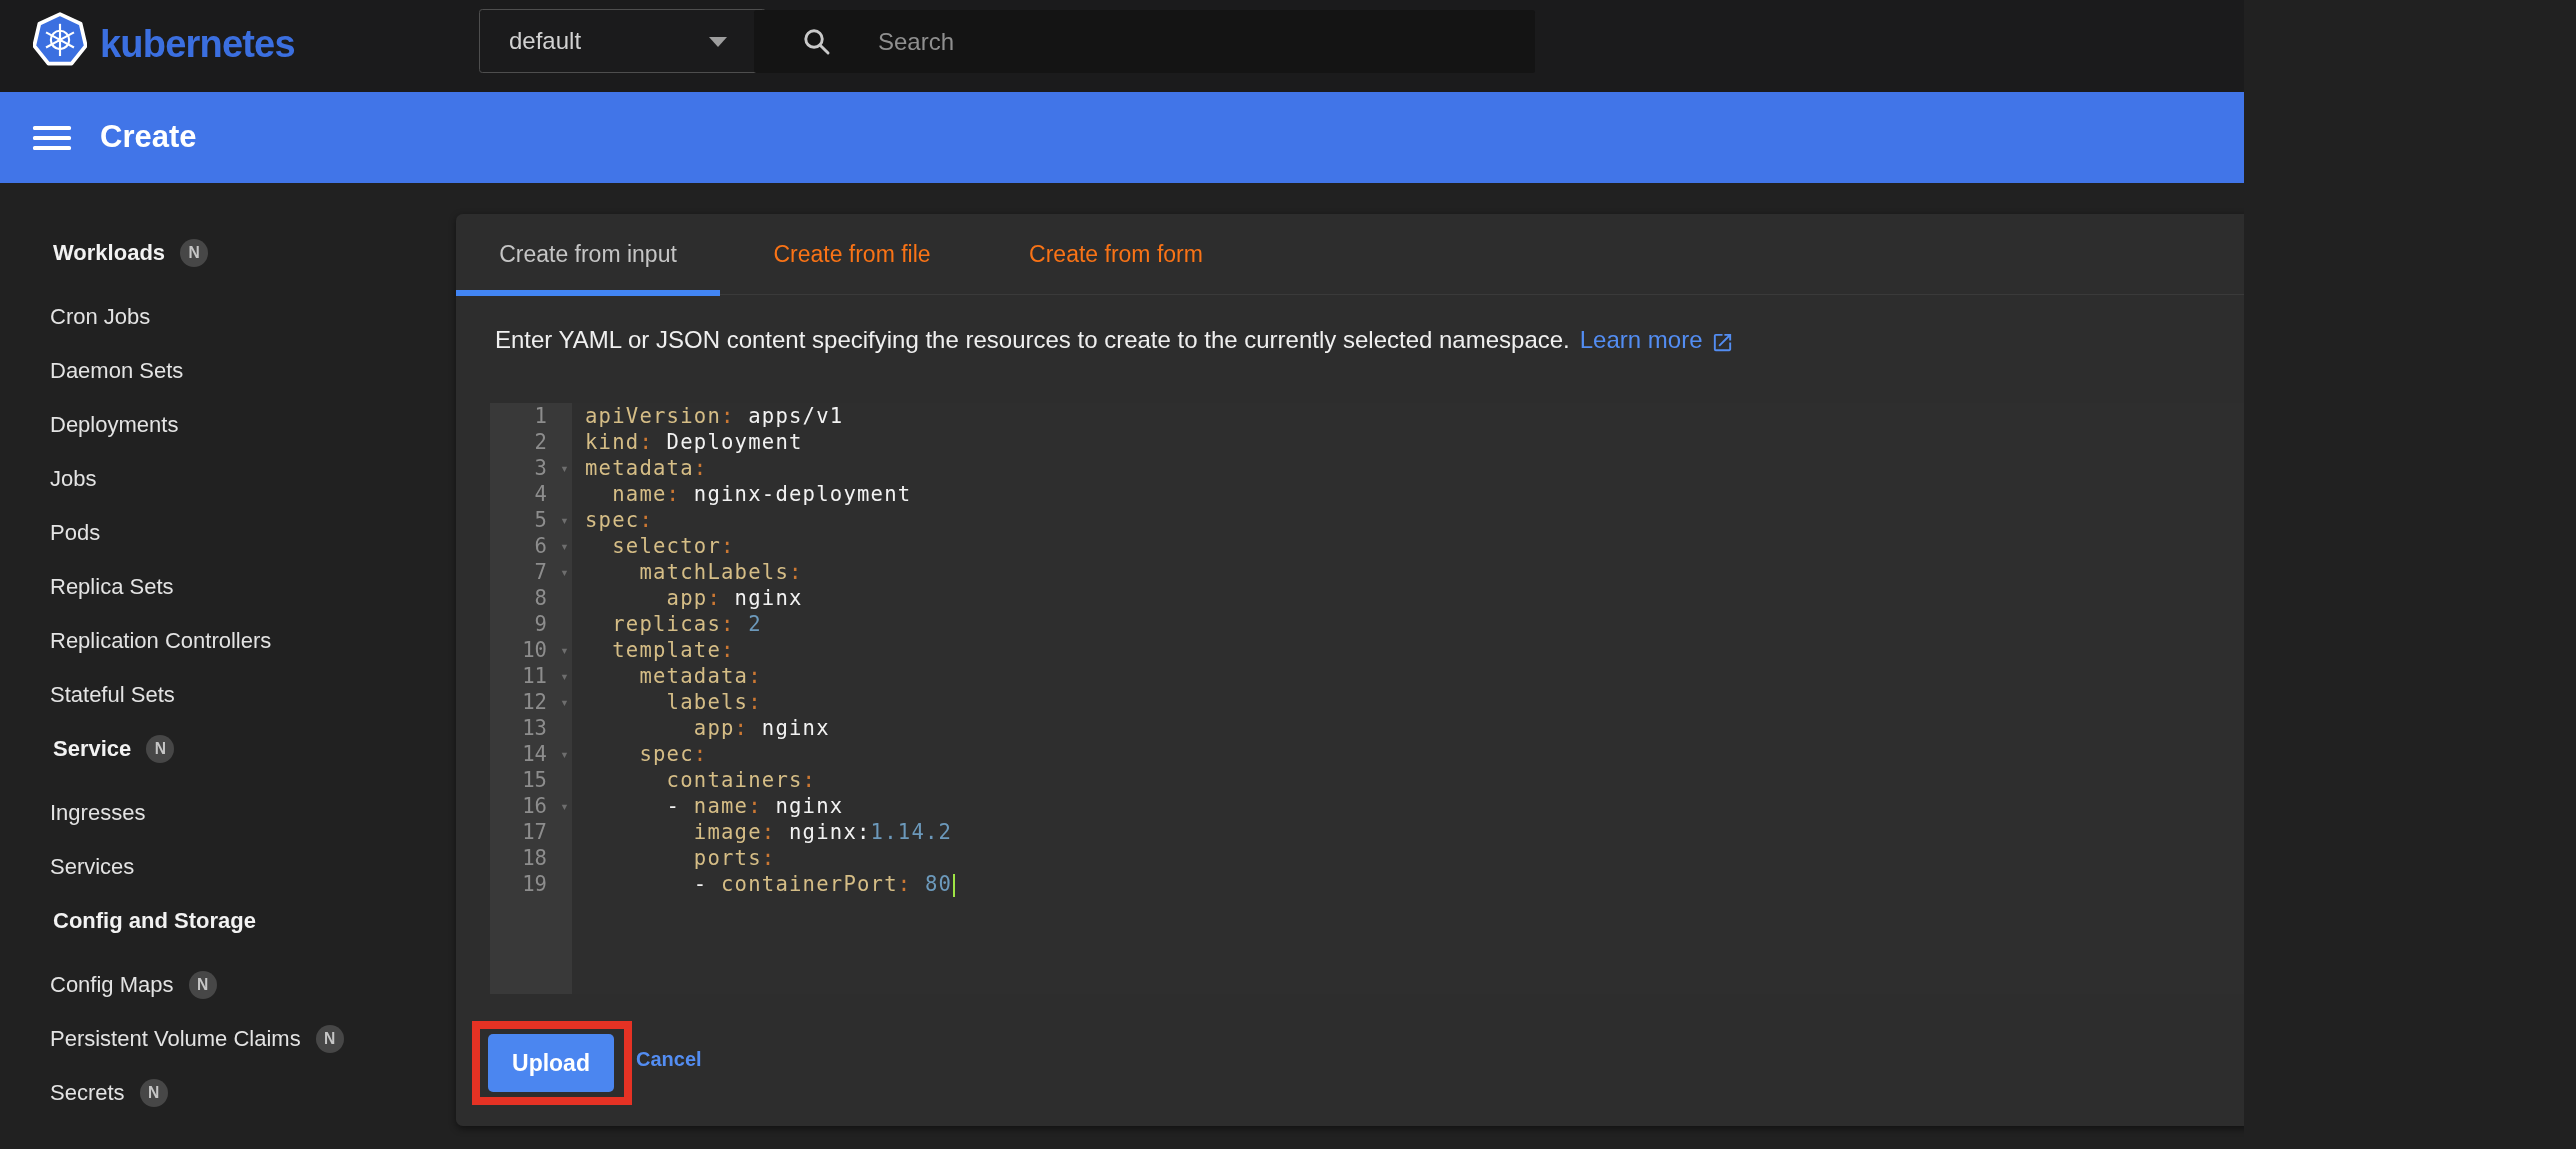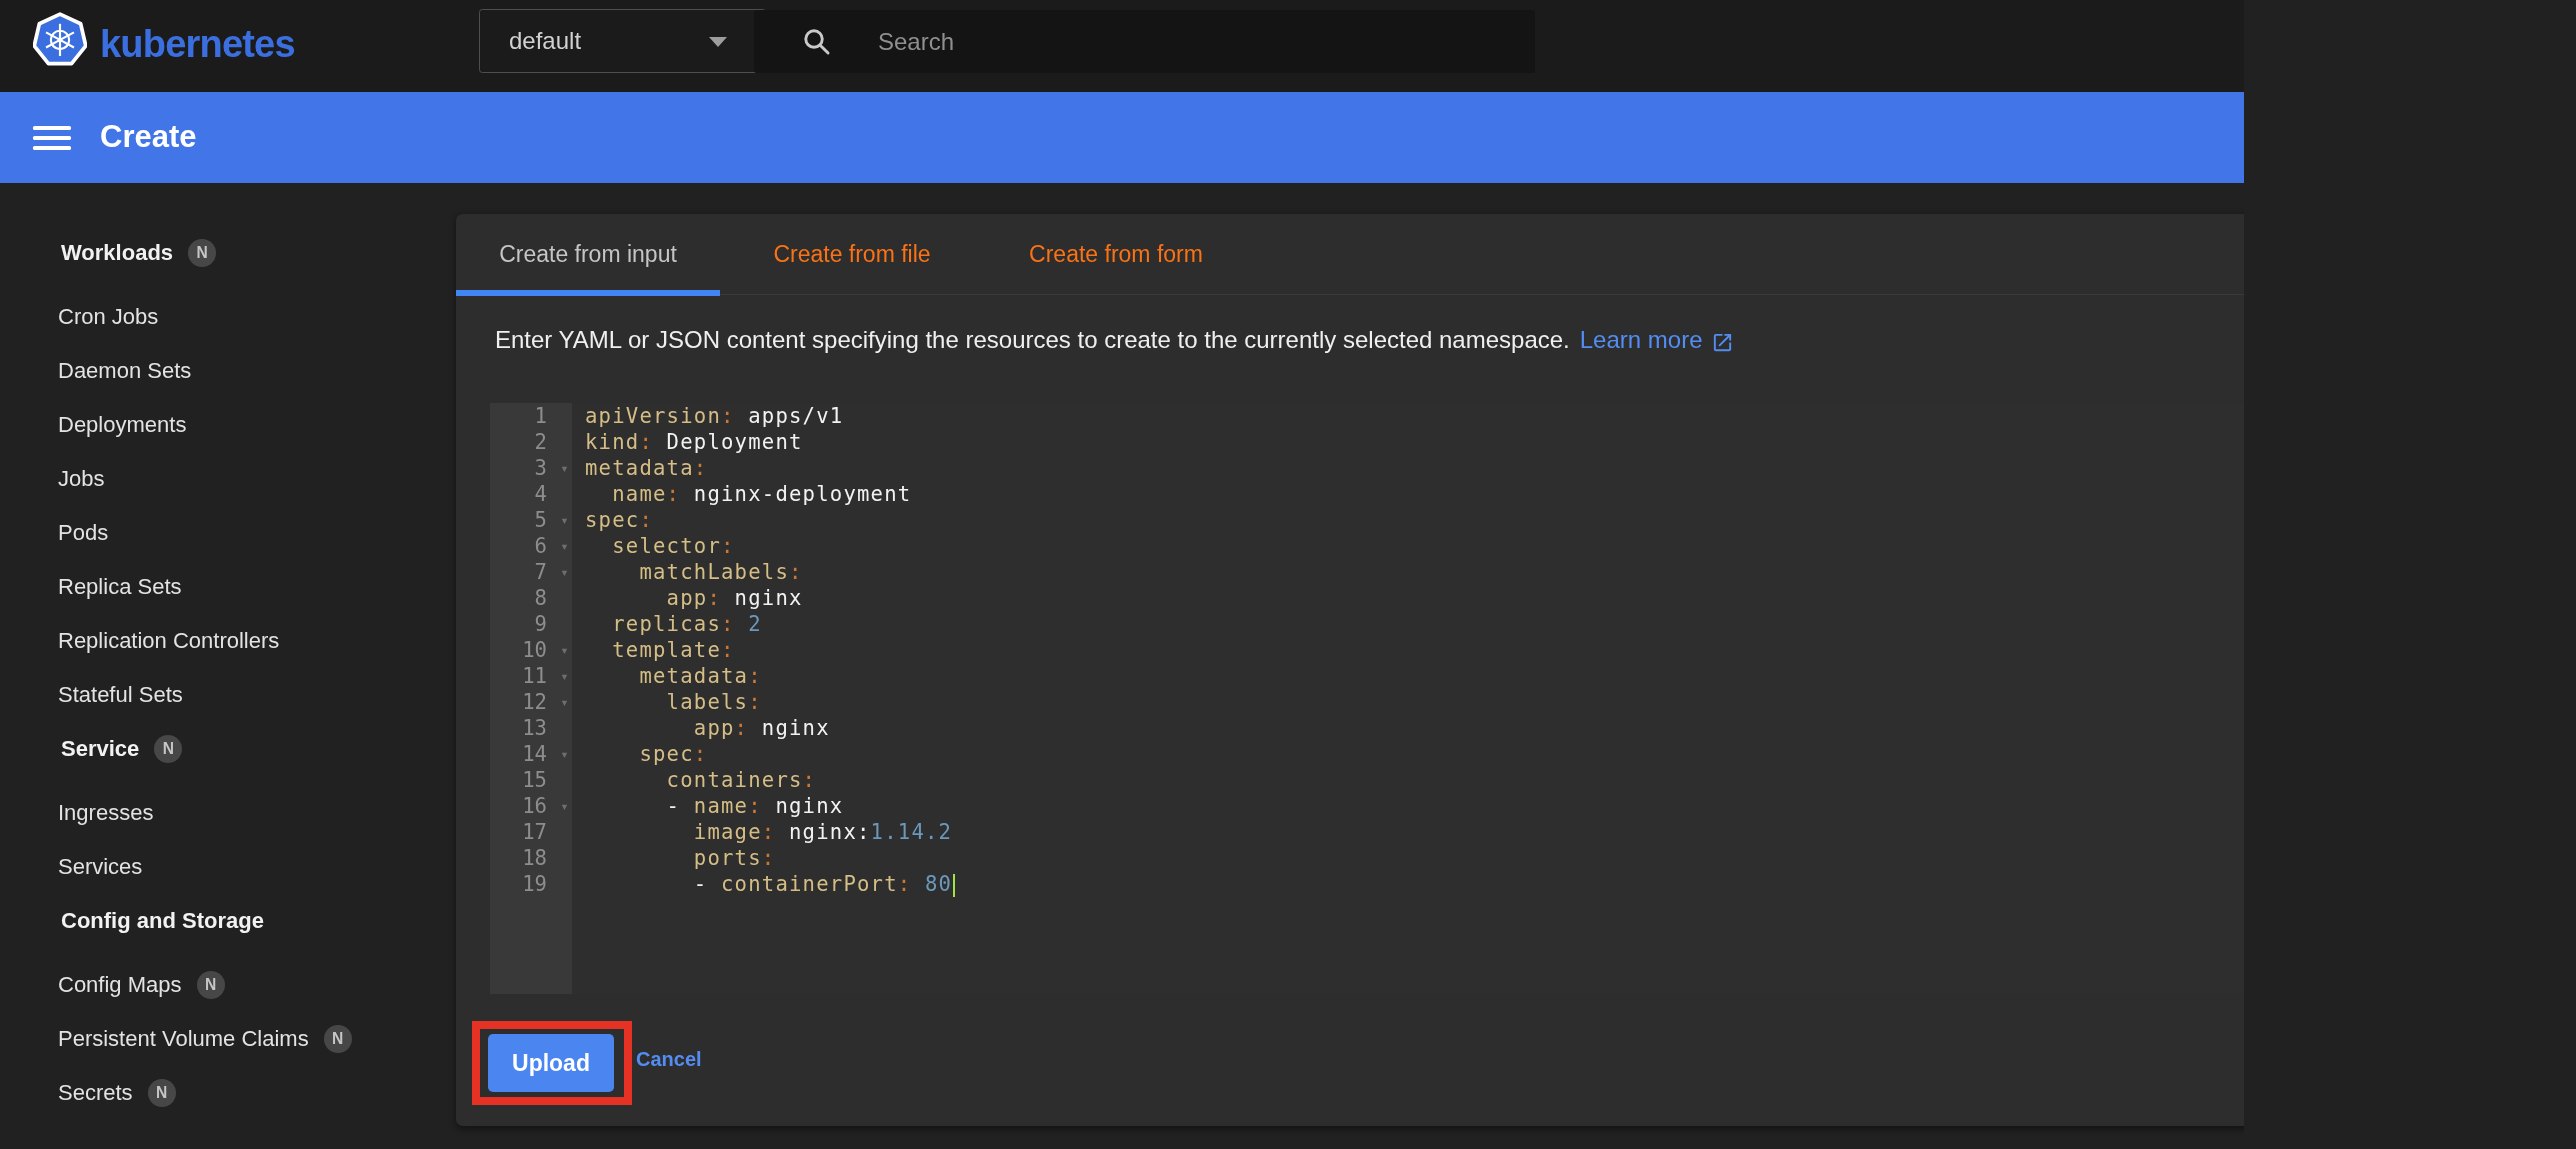"Workloads" .sidebar { left: 12px -> 4px }
